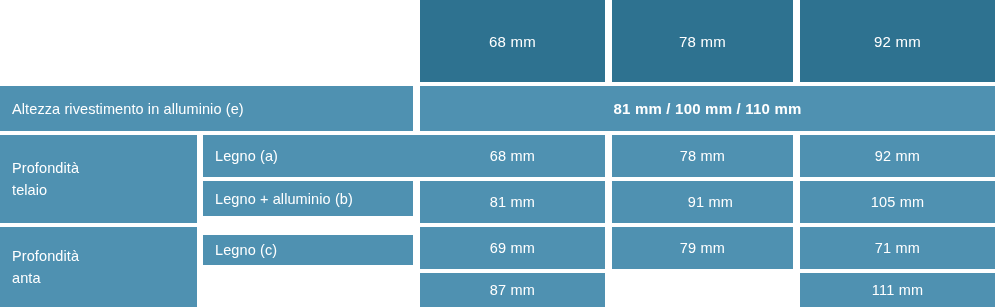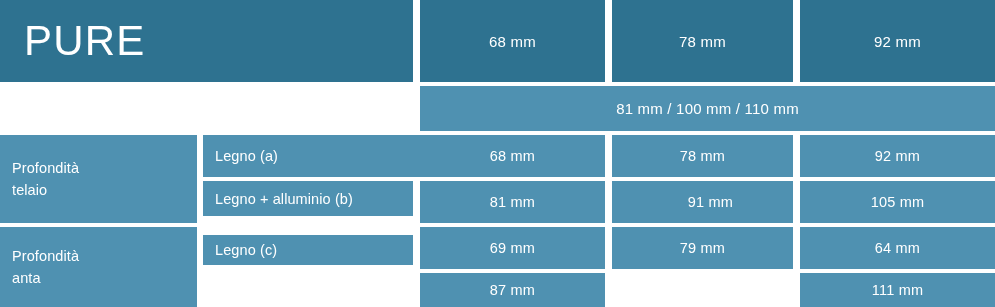"PURE" div.cell { html: <div> <span>PURE</span> </div> -> none }
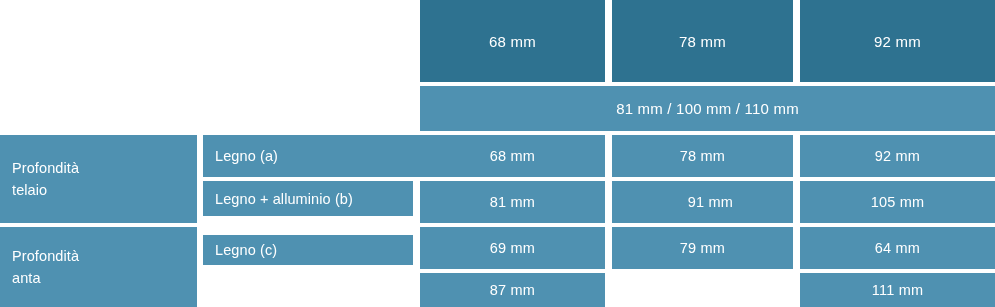"Altezza rivestimento in alluminio (e)" div.cell { html: none -> <div> <span>Altezza rivestimento in alluminio (e)</span> </div> }
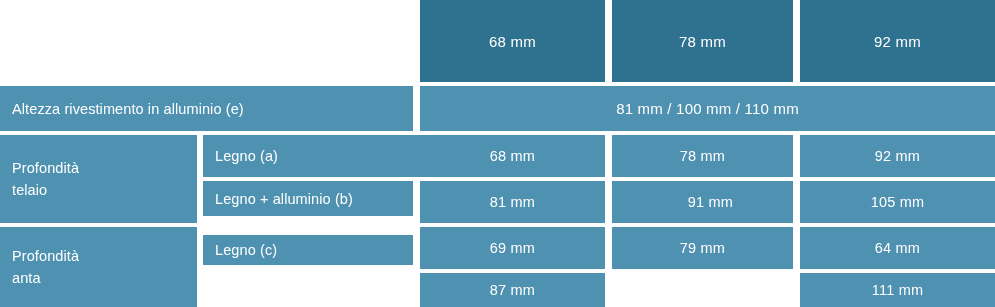"81 mm / 100 mm" .value-wide { font-weight: 400 -> 700 }
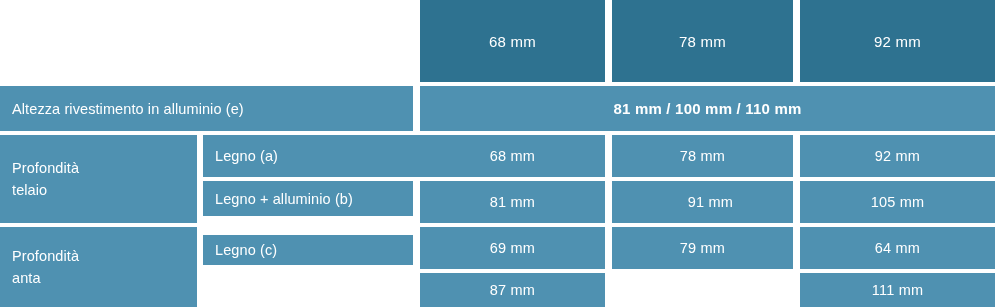"64 mm" span.value { text: 64 -> 71 }
